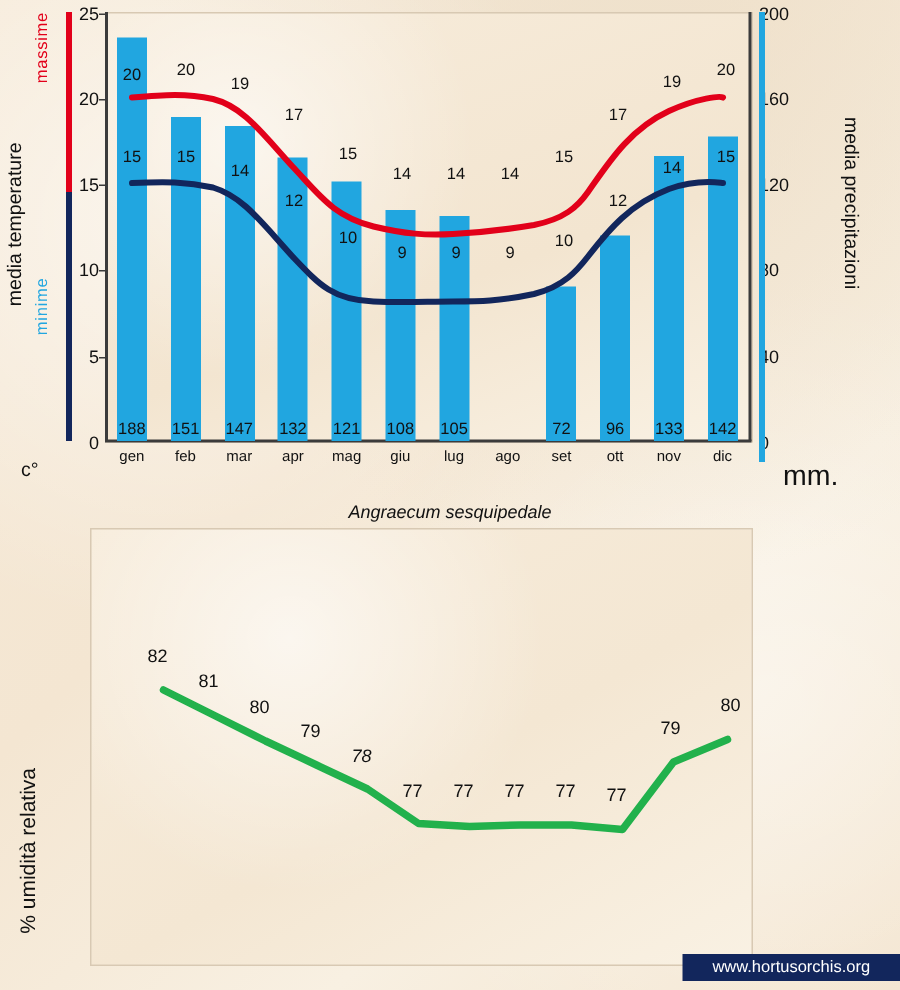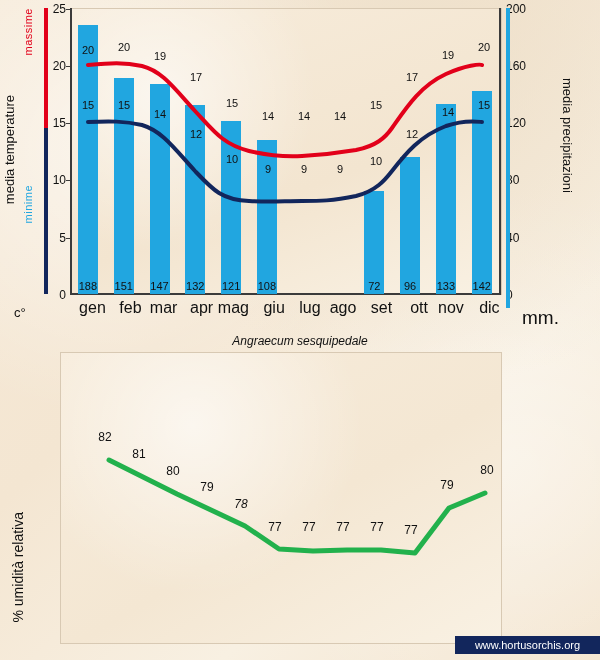"105" div.barcol { html: none -> <div> <div></div> <div>105</div> </div> }
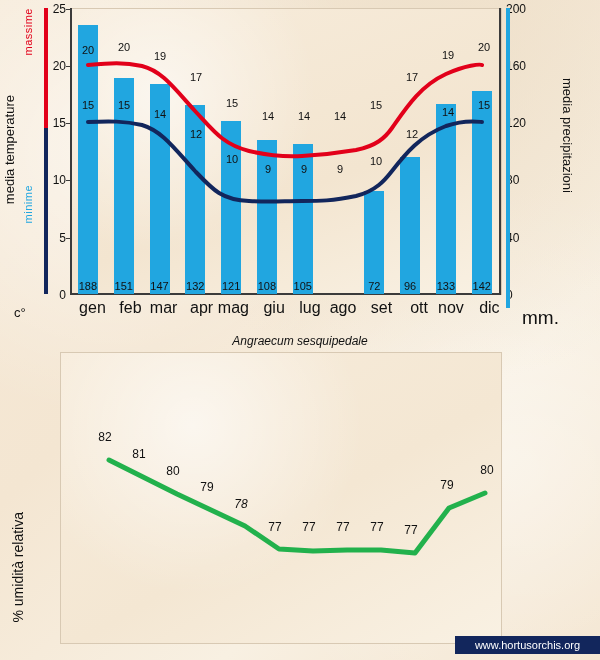"gen" .xlab { font-size: 16px -> 10px; text-align: right -> center }
